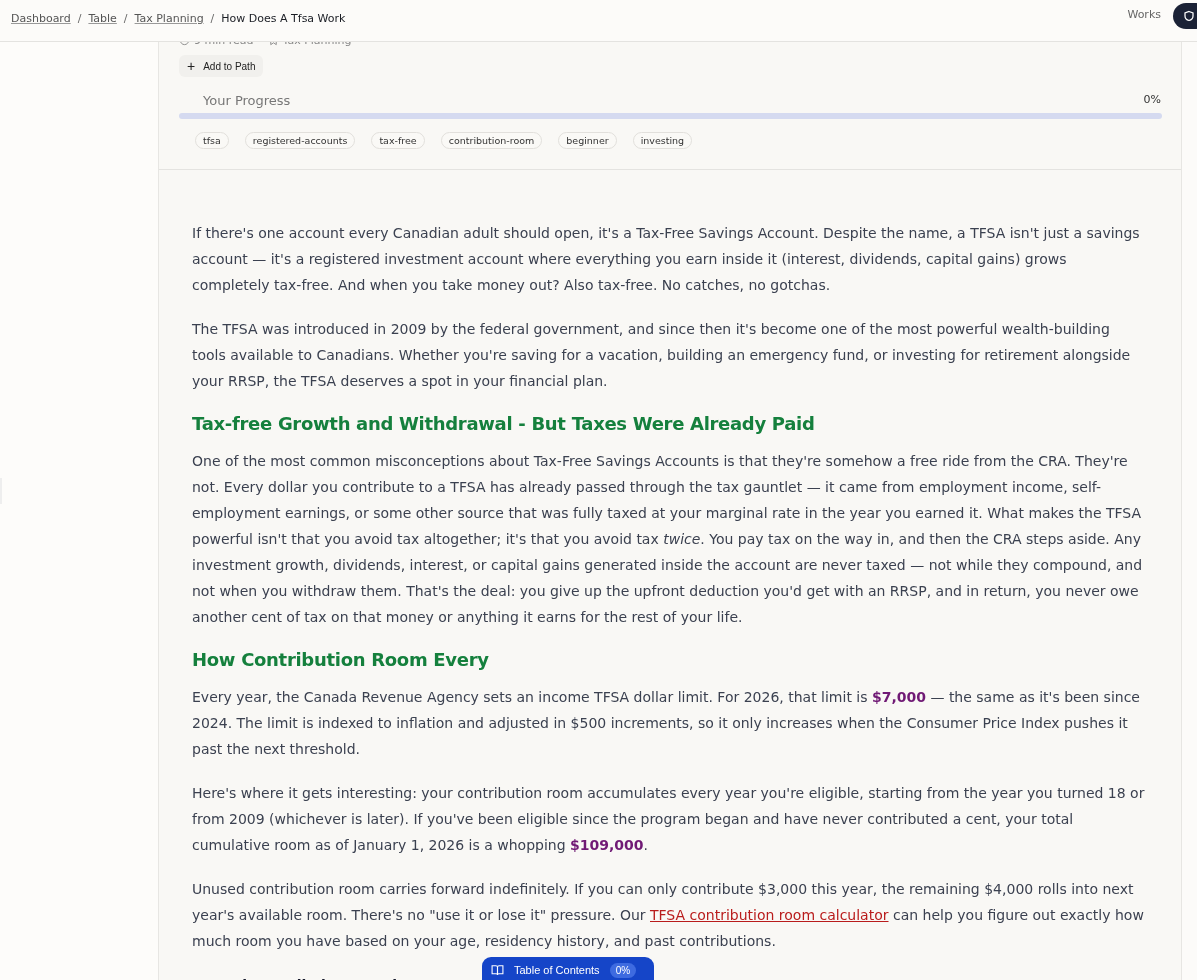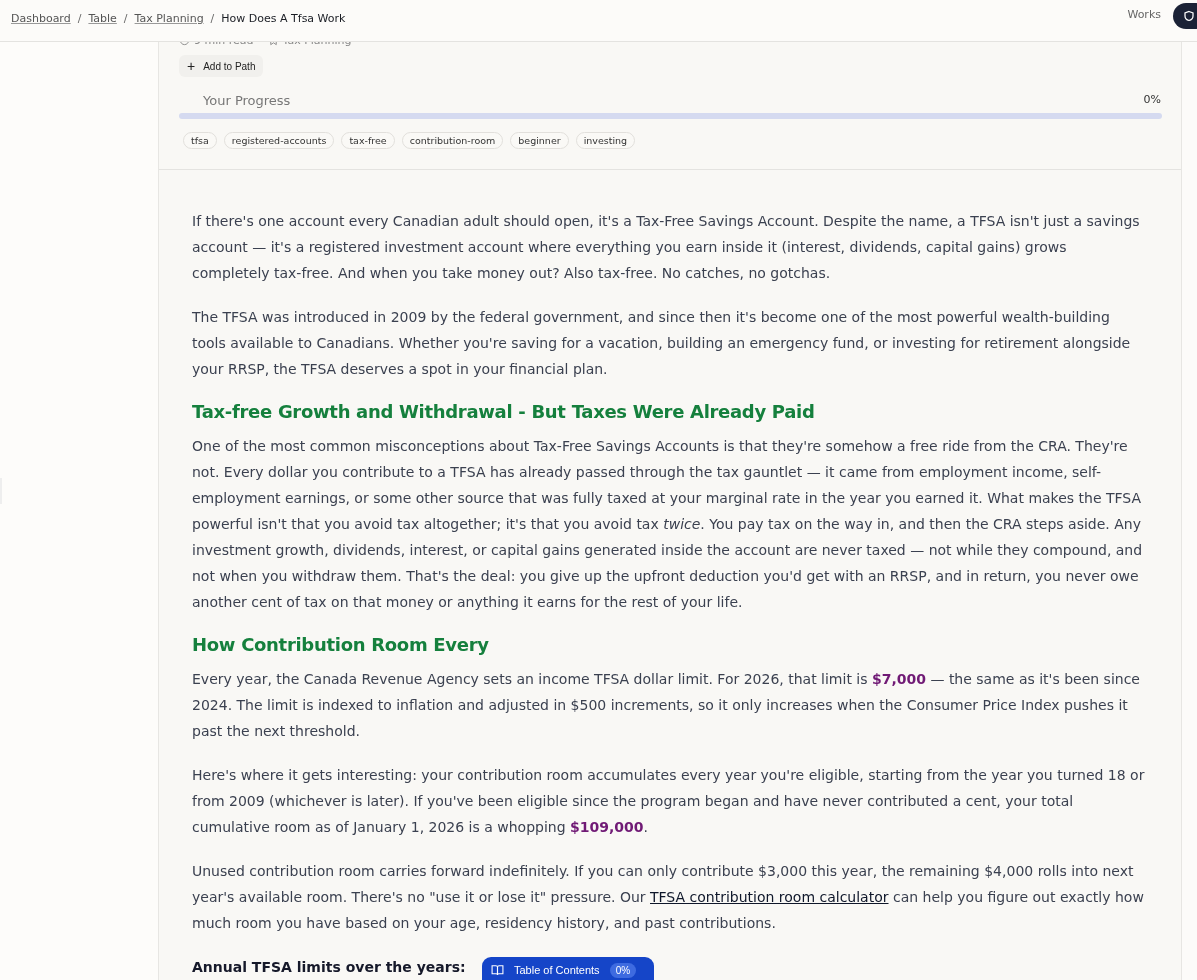"tfsa" .tags { gap: 7px -> 16px; left: 24px -> 36px }
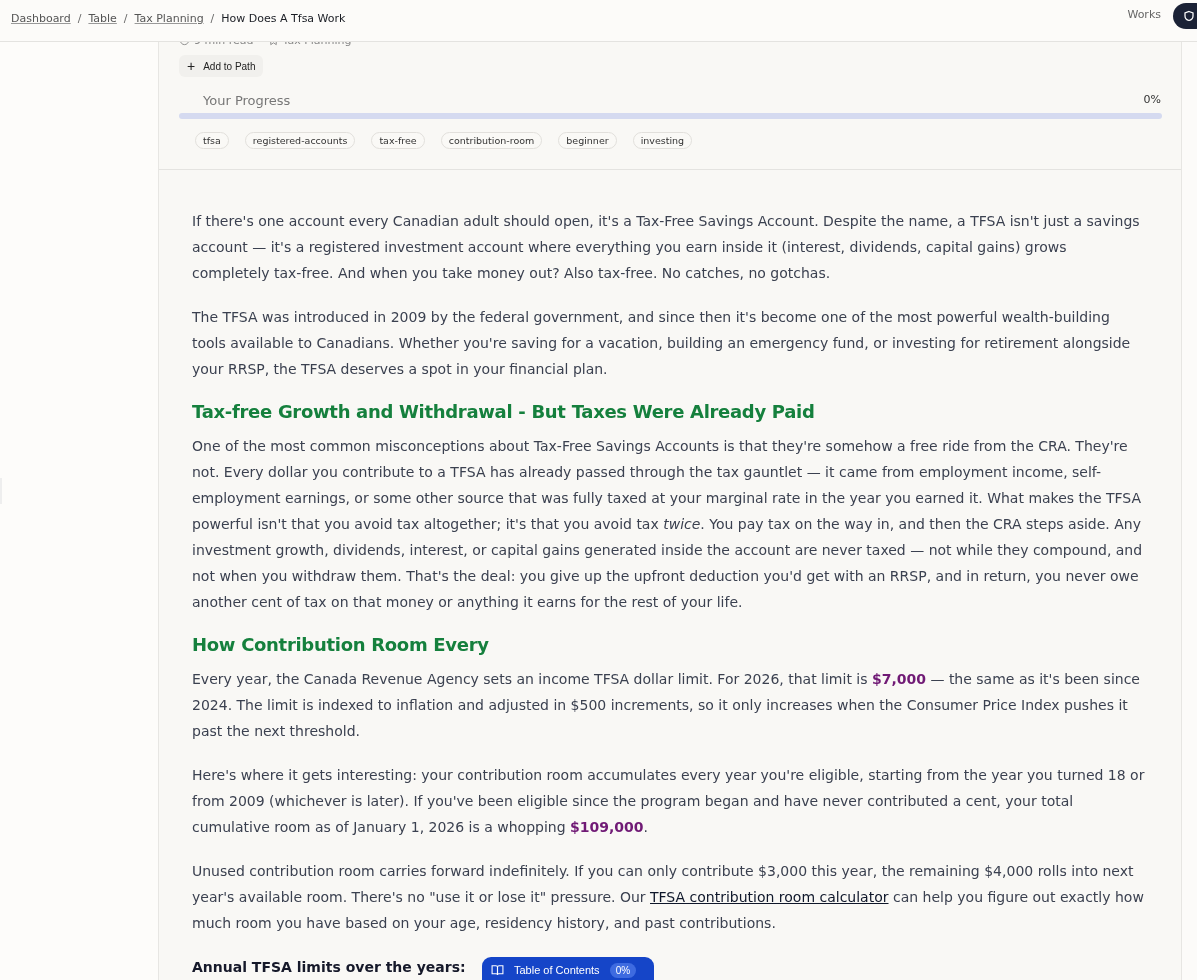"If there's one account every" .article p { margin-top: none -> 12px }
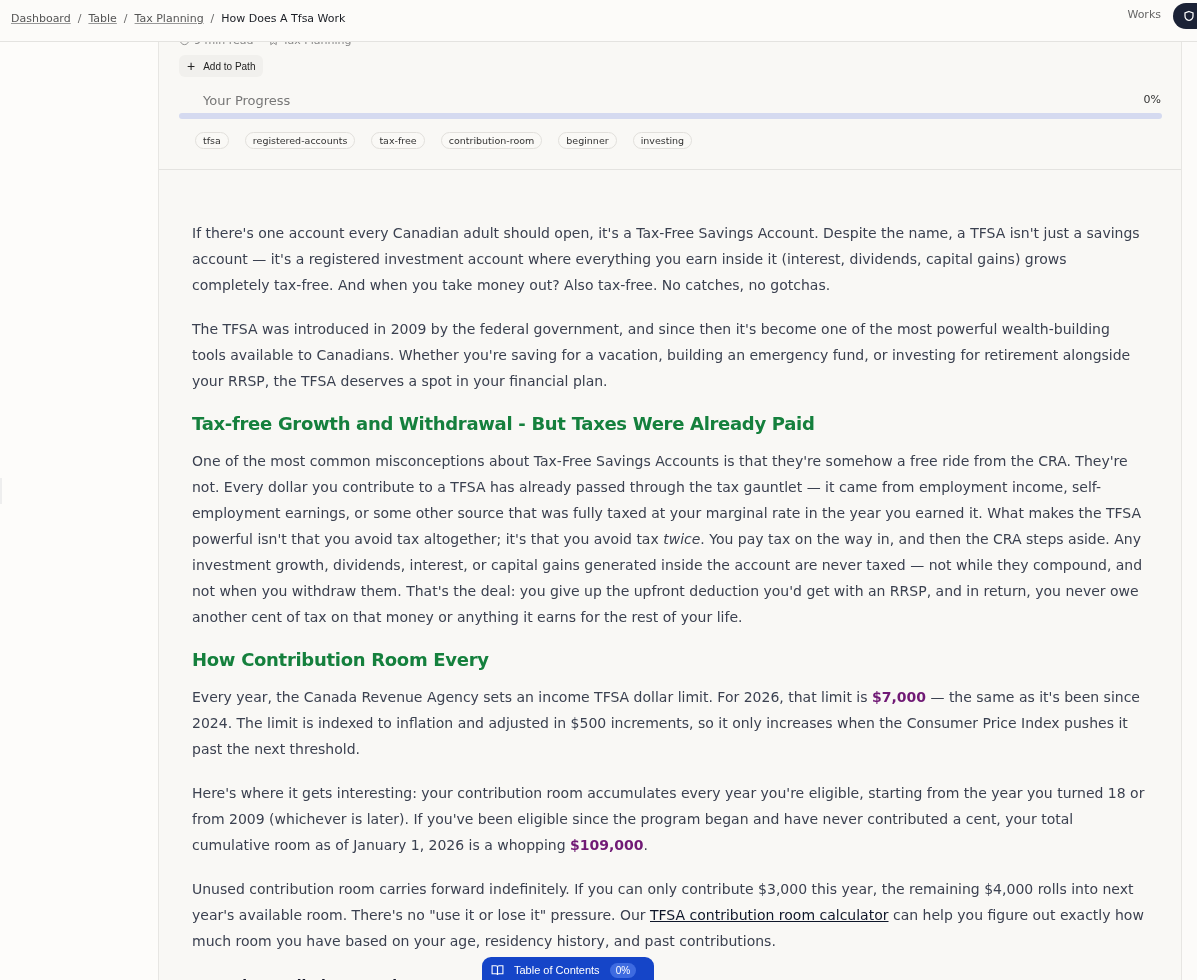"TFSA contribution room calculator" .article a { color: #0f172a -> #b91c1c }
